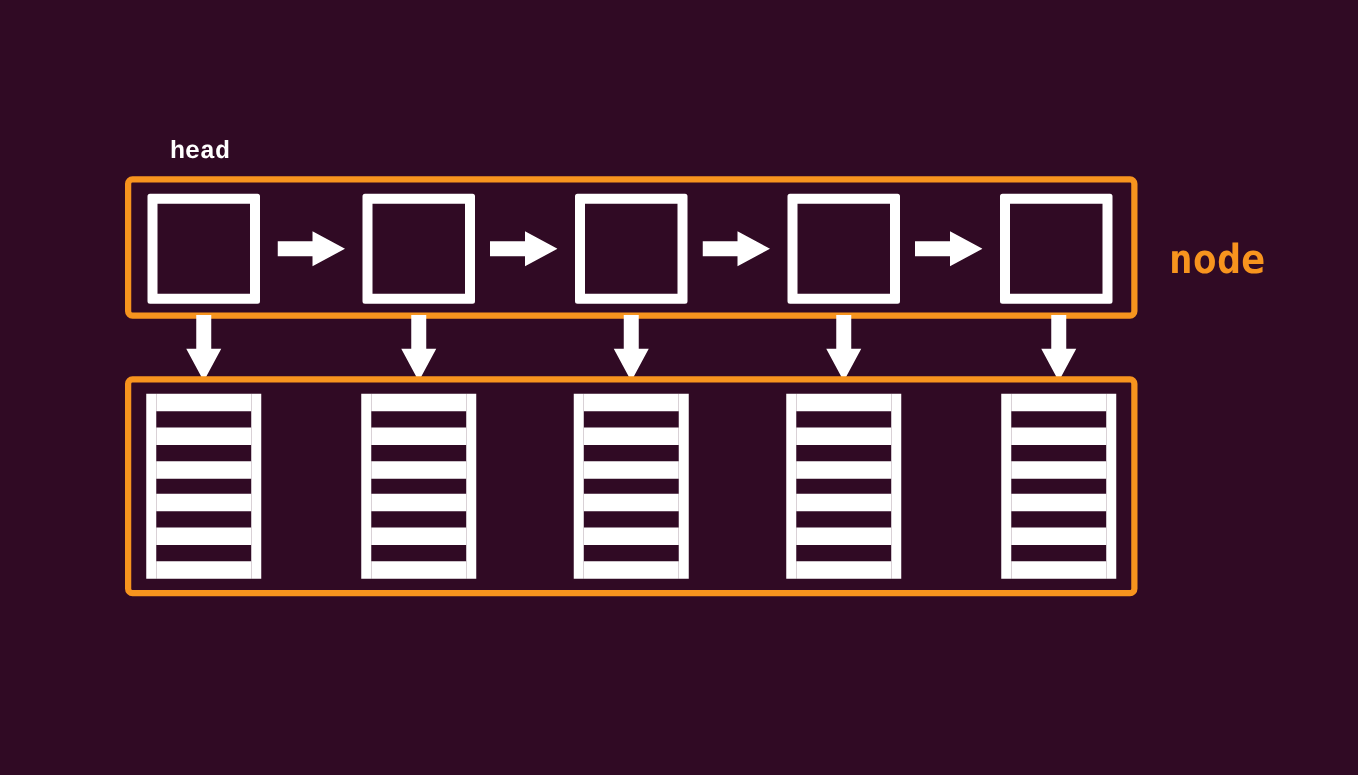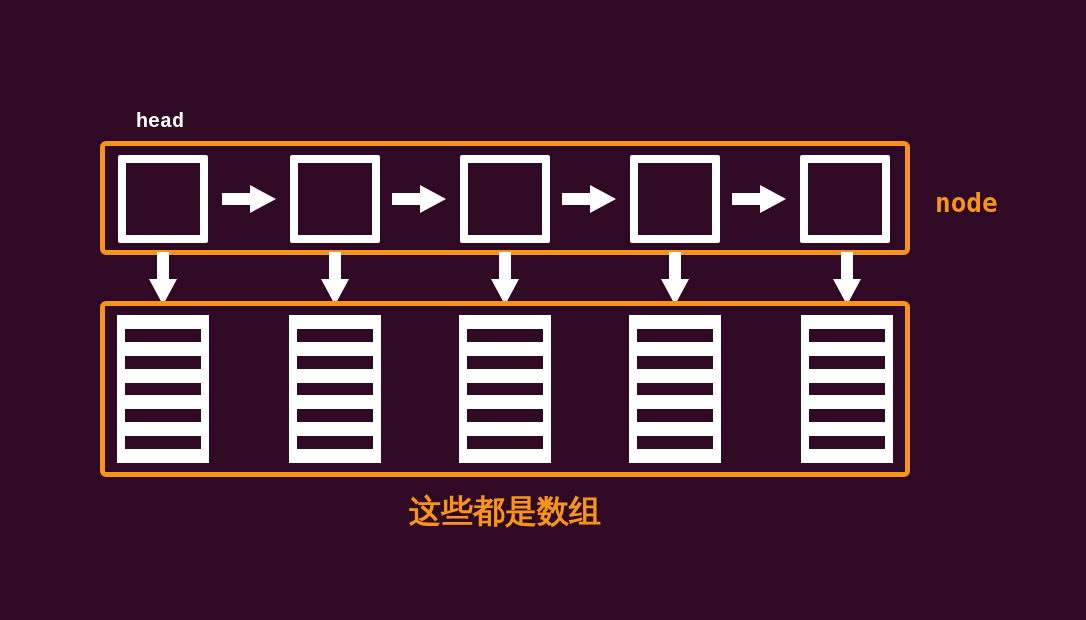"node" .node-label { font-size: 26px -> 32px }
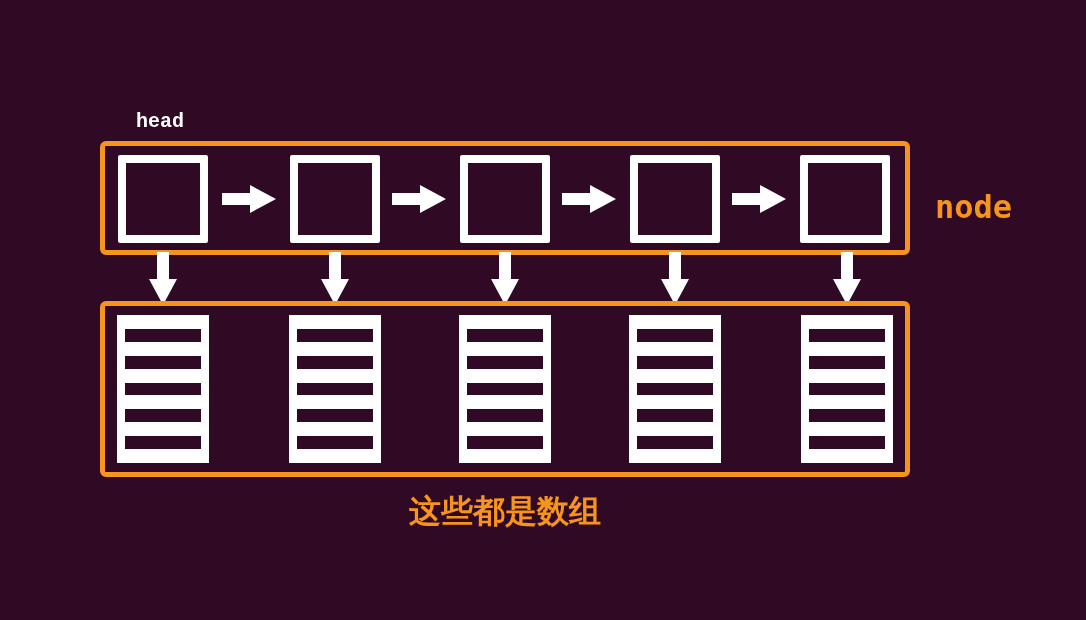"这些都是数组" div.caption { html: <div>这些都是数组</div> -> none }
